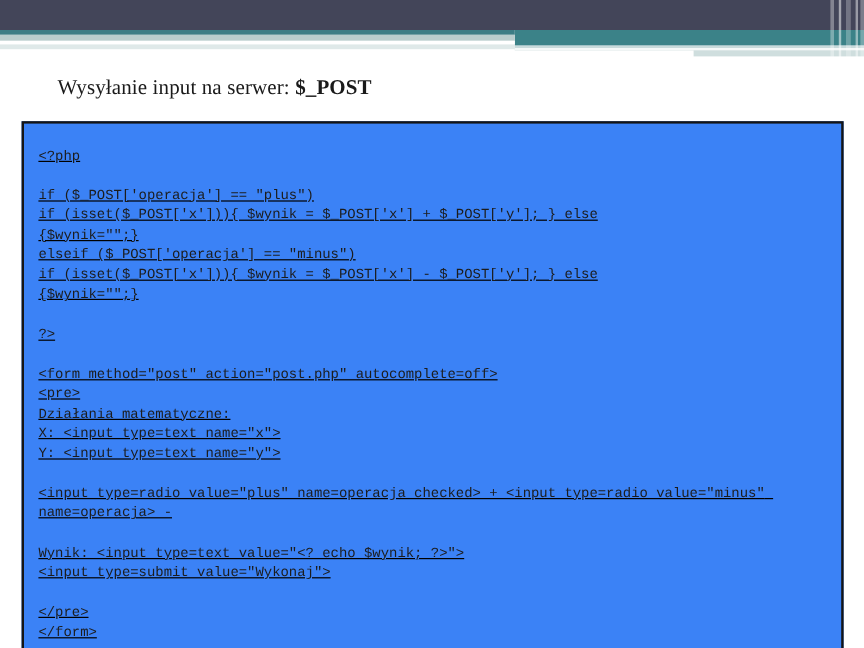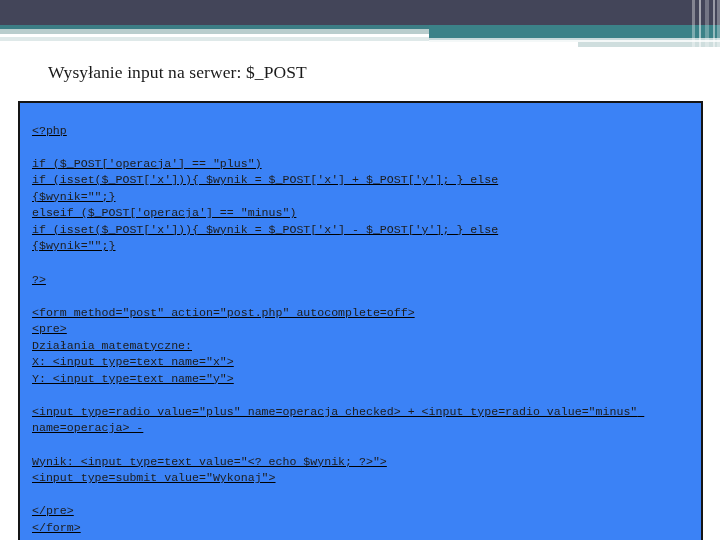"$_POST" .slide-title .accent { font-weight: normal -> bold }
